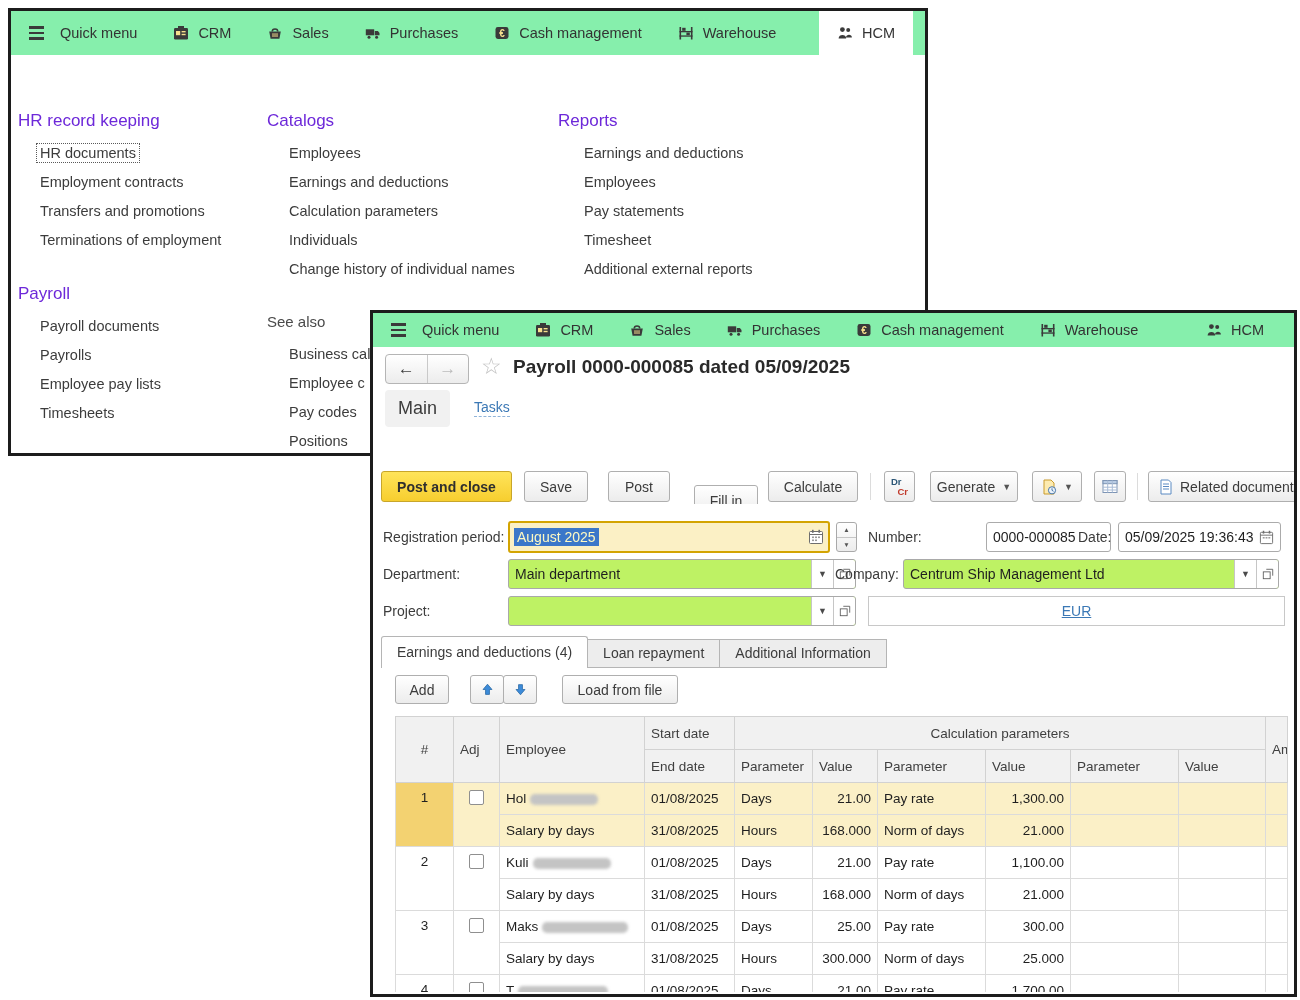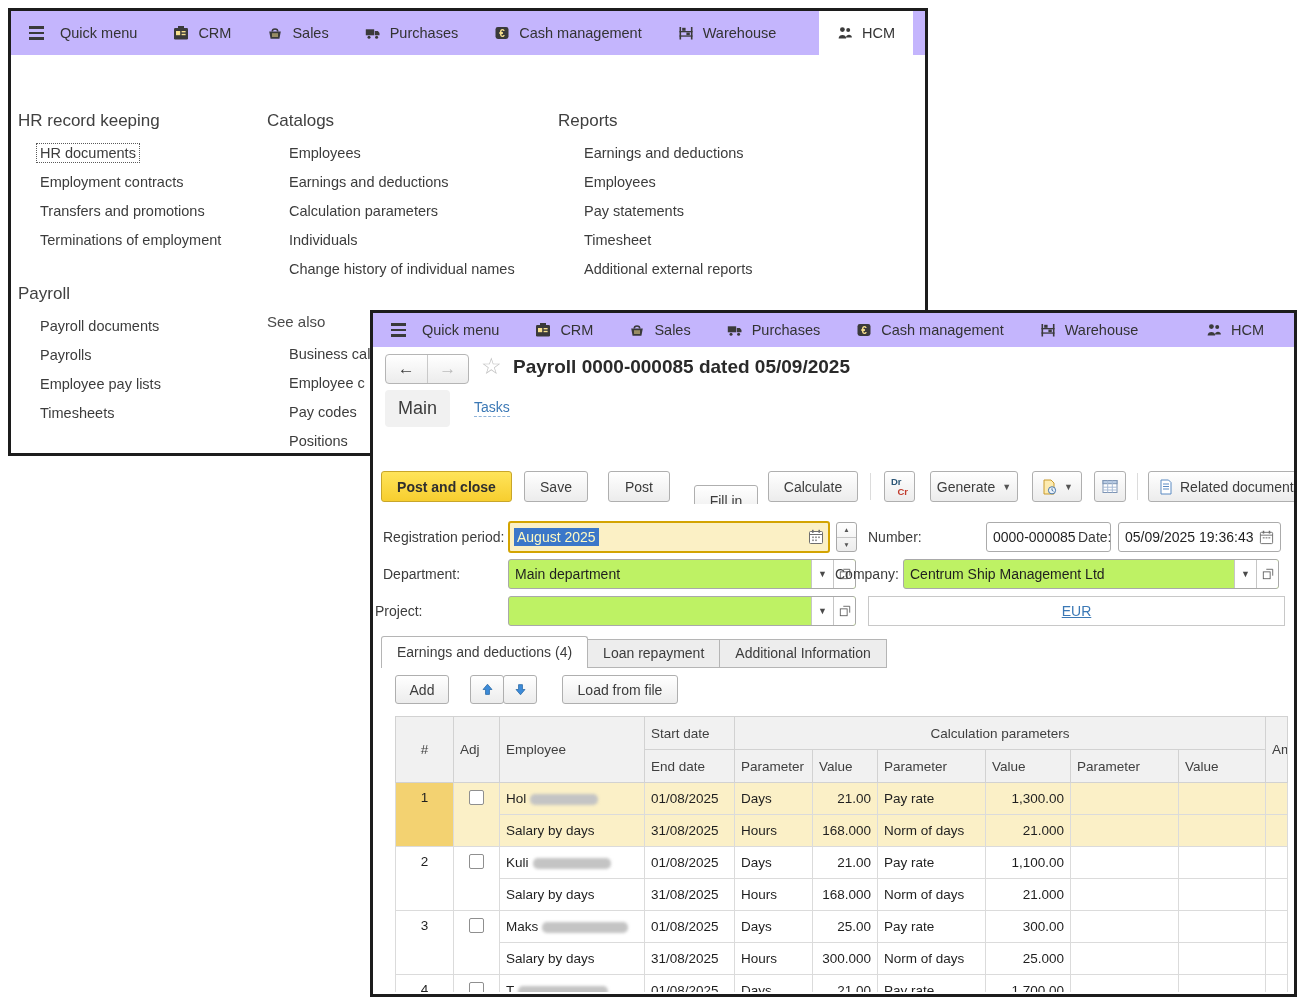"Quick menu" .menubar { background: #c4b5fd -> #86efac }
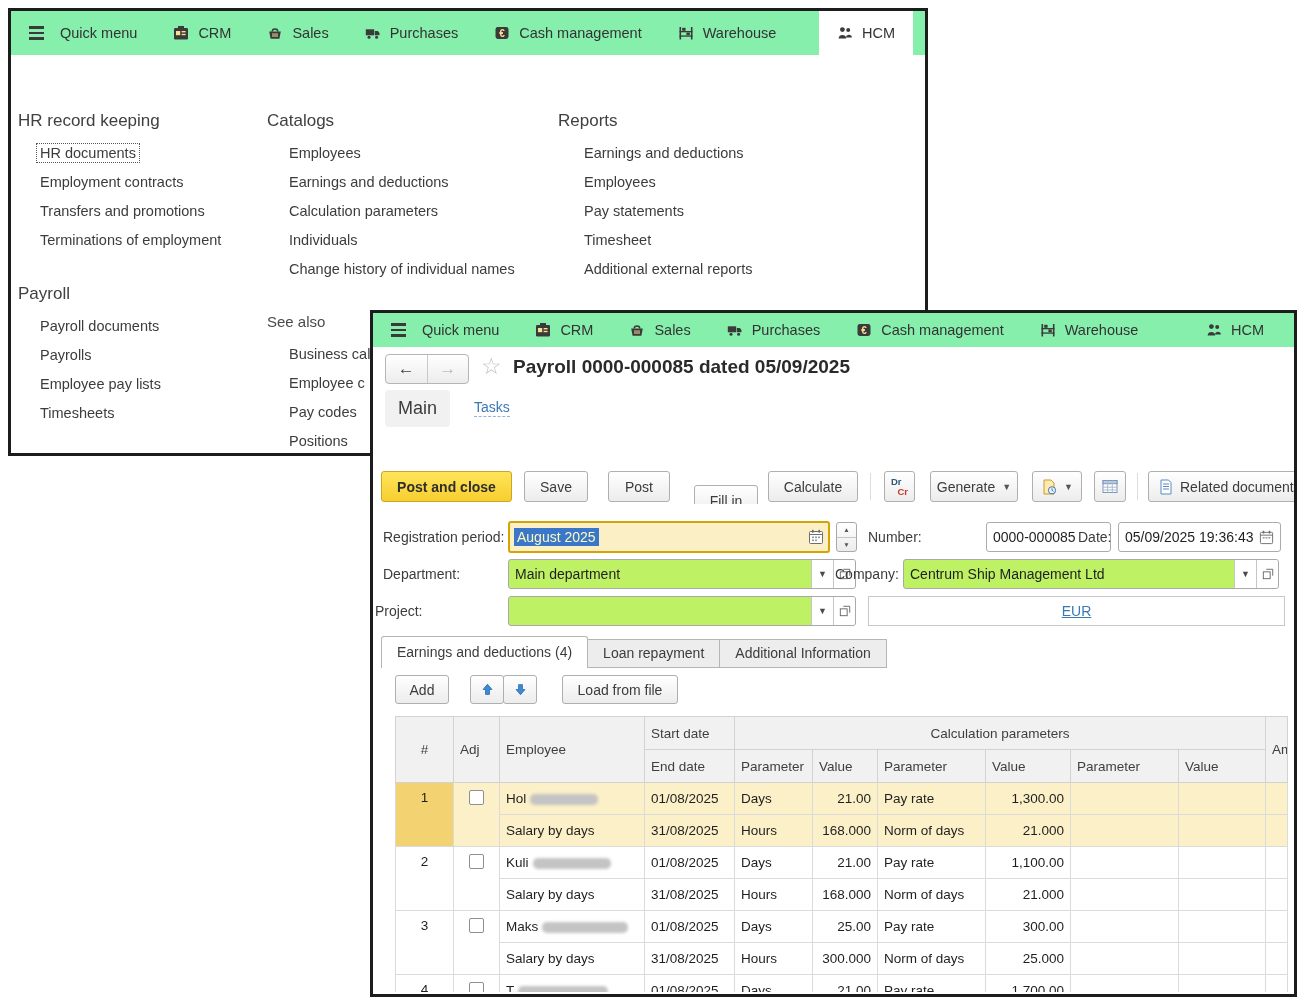"HR record keeping" .sec h2 { color: #404040 -> #6d28d9 }
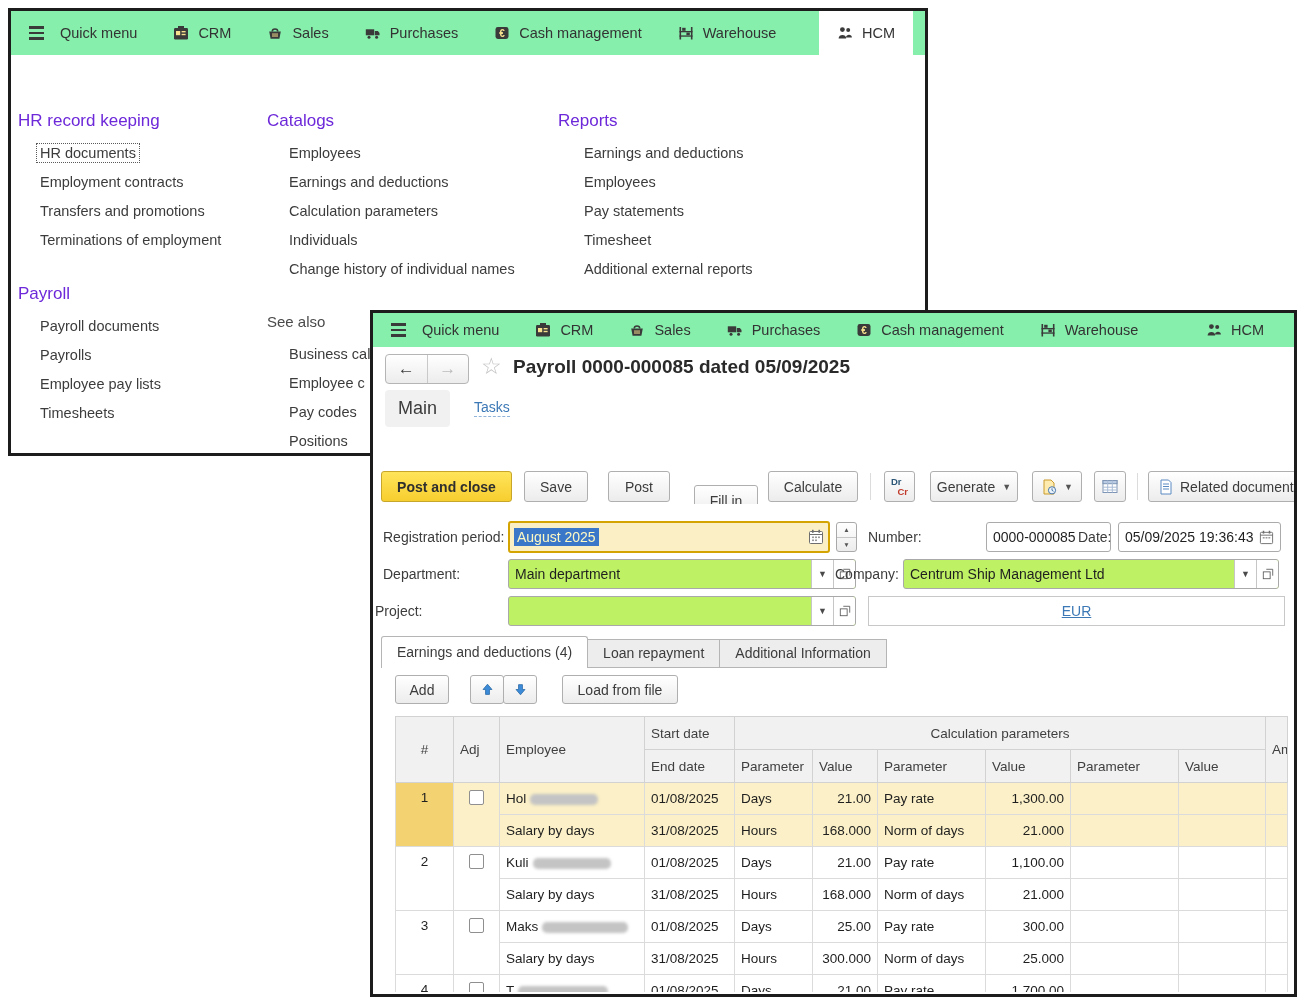"Project:" div.flabel { left: 2px -> 10px }
